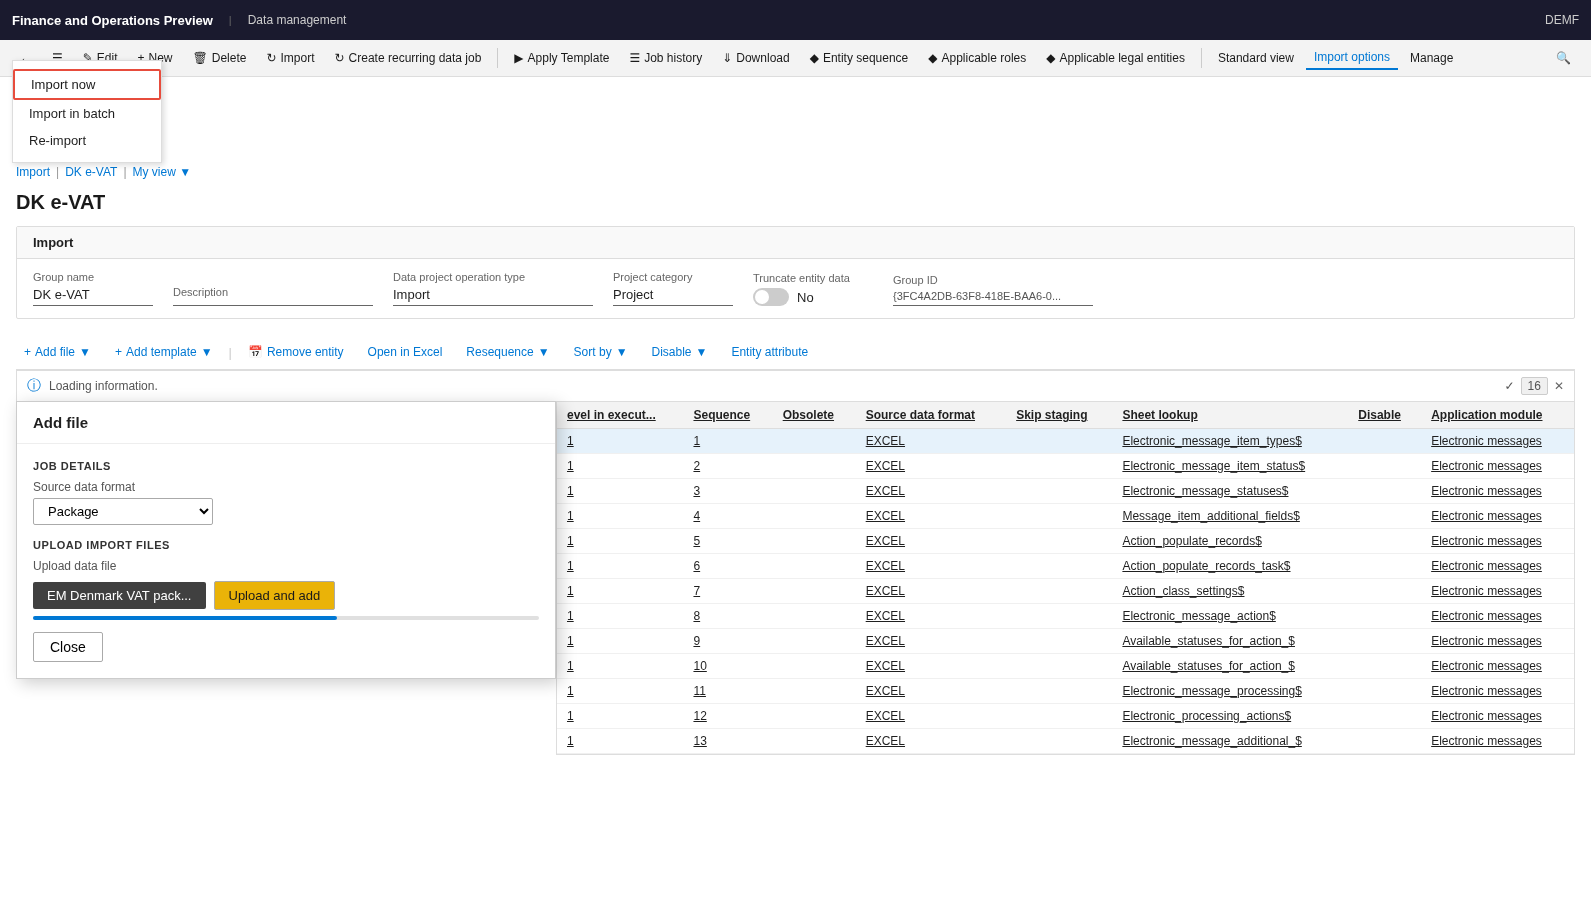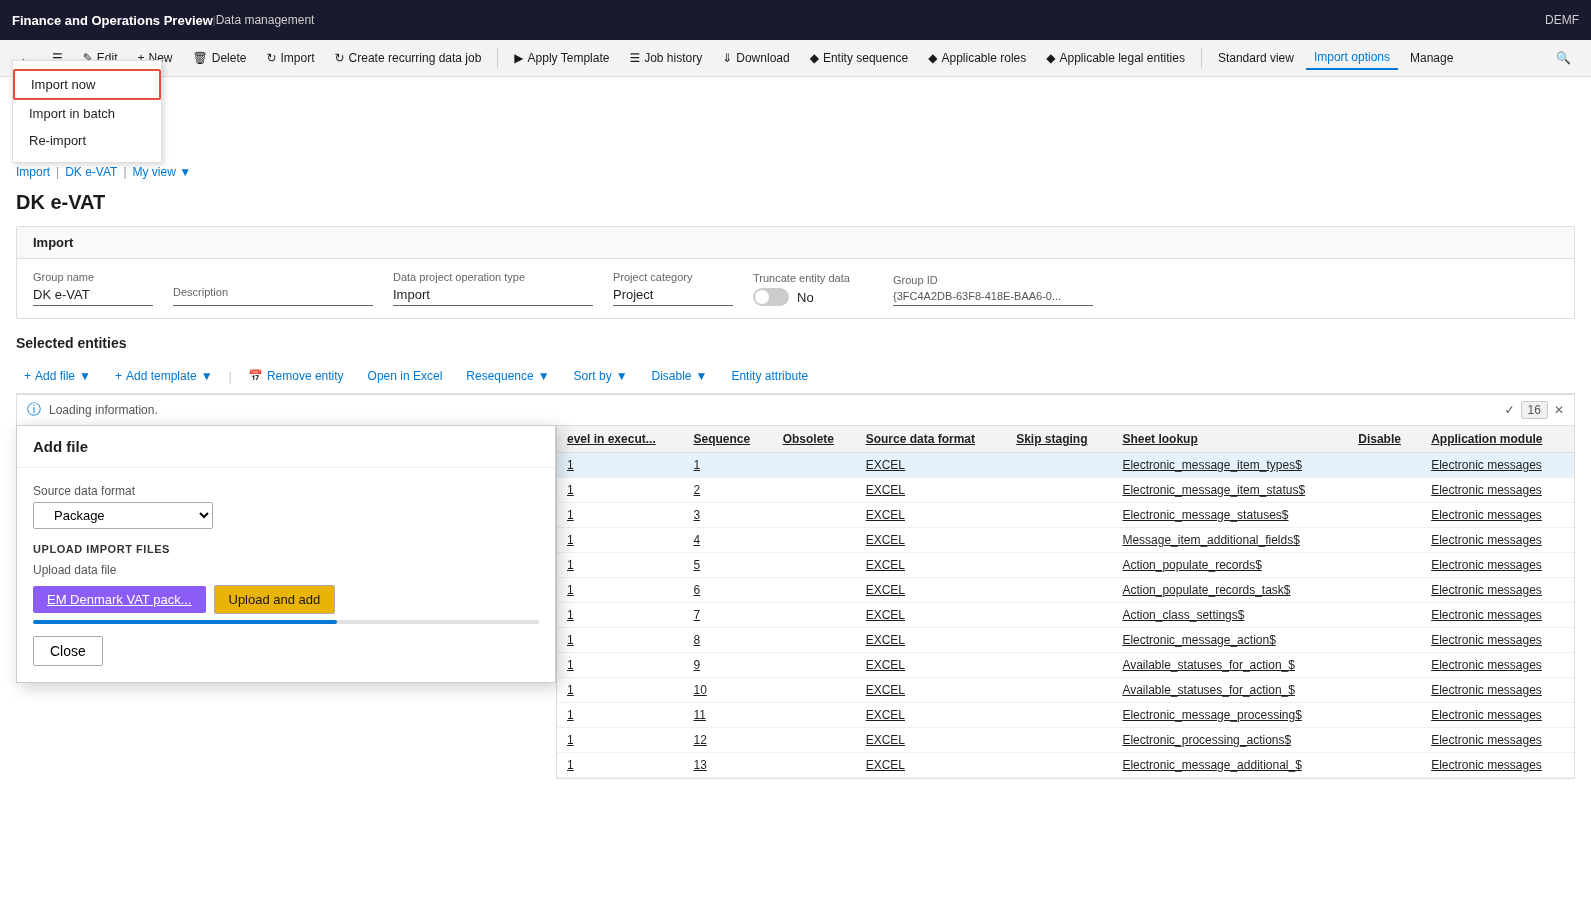"Finance and Operations Preview" .top-nav-left { gap: none -> 16px }
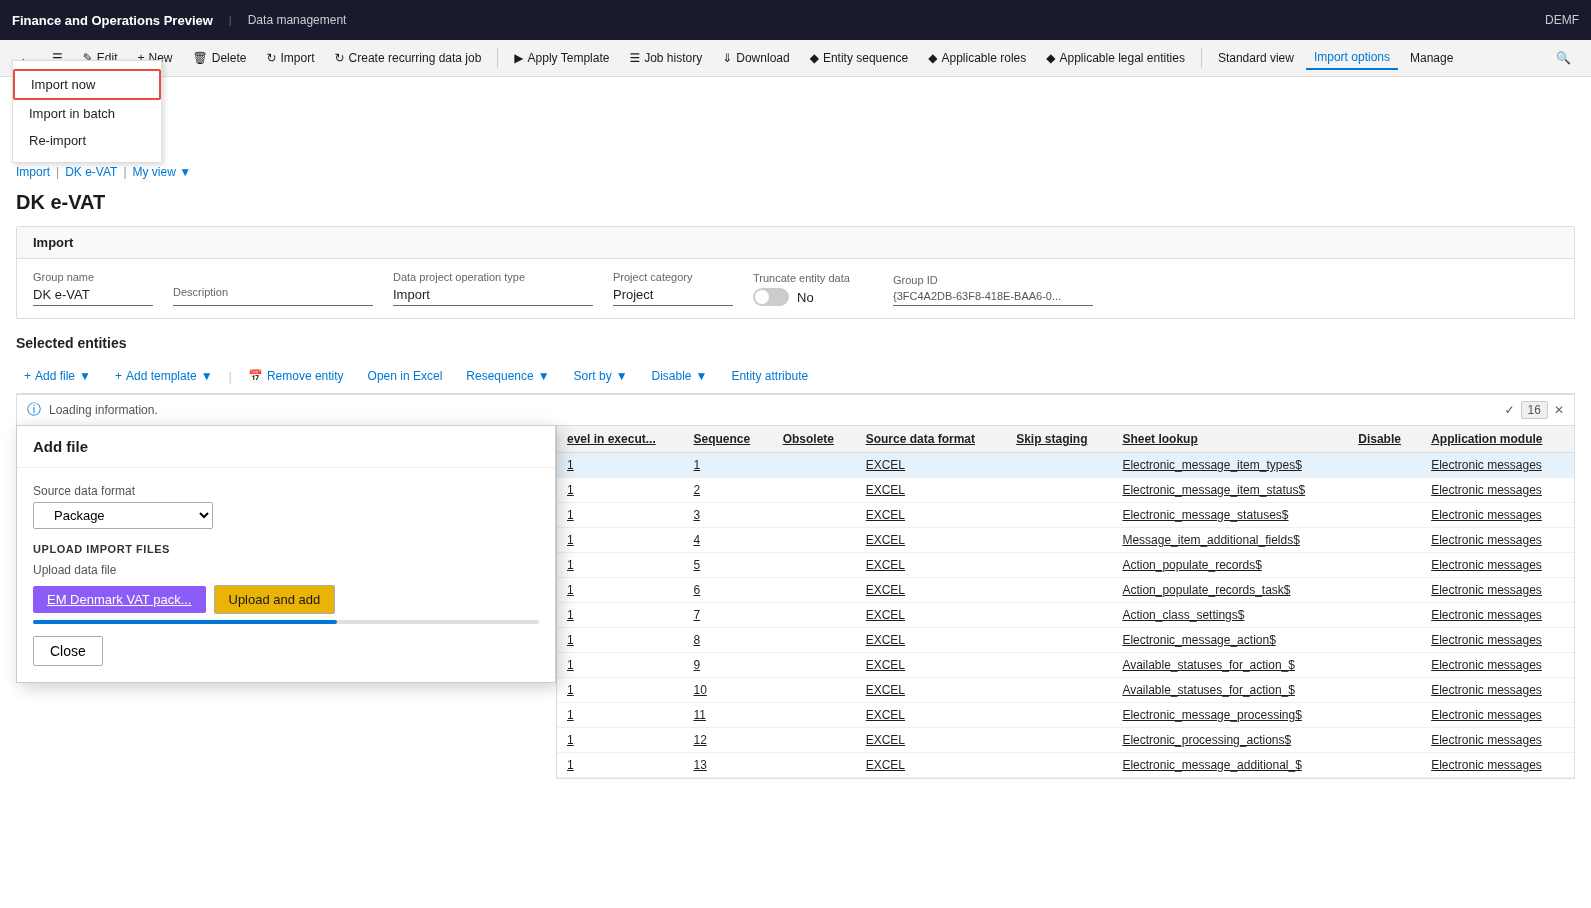"Selected entities" div.entities-title { html: <div>Selected entities</div> -> none }
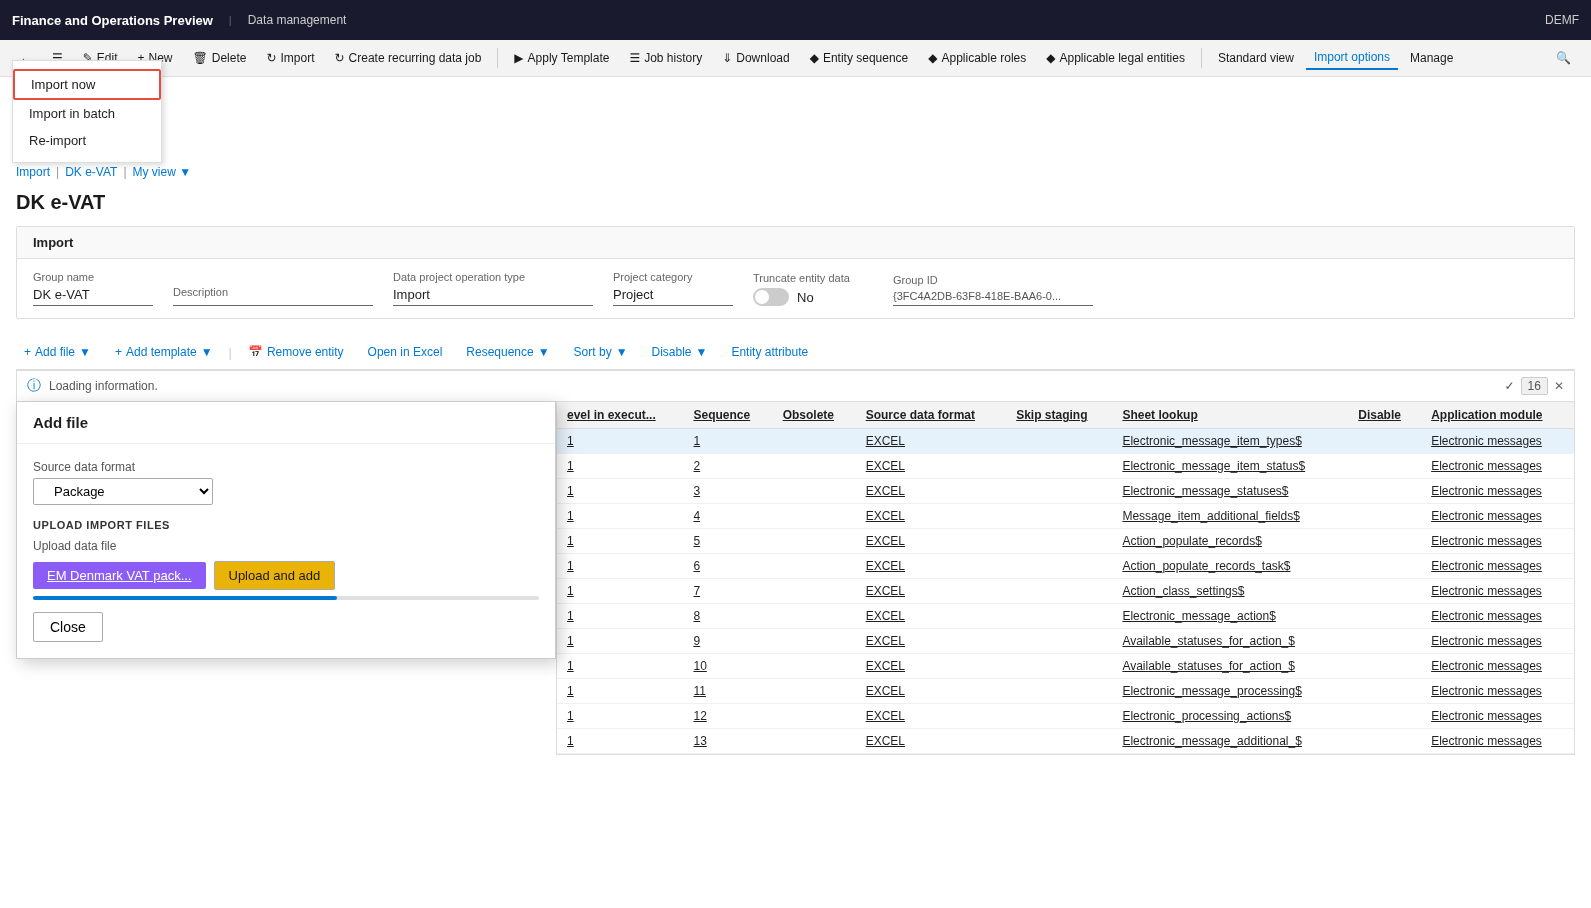"JOB DETAILS" div.dialog-section-label { html: none -> <div>JOB DETAILS</div> }
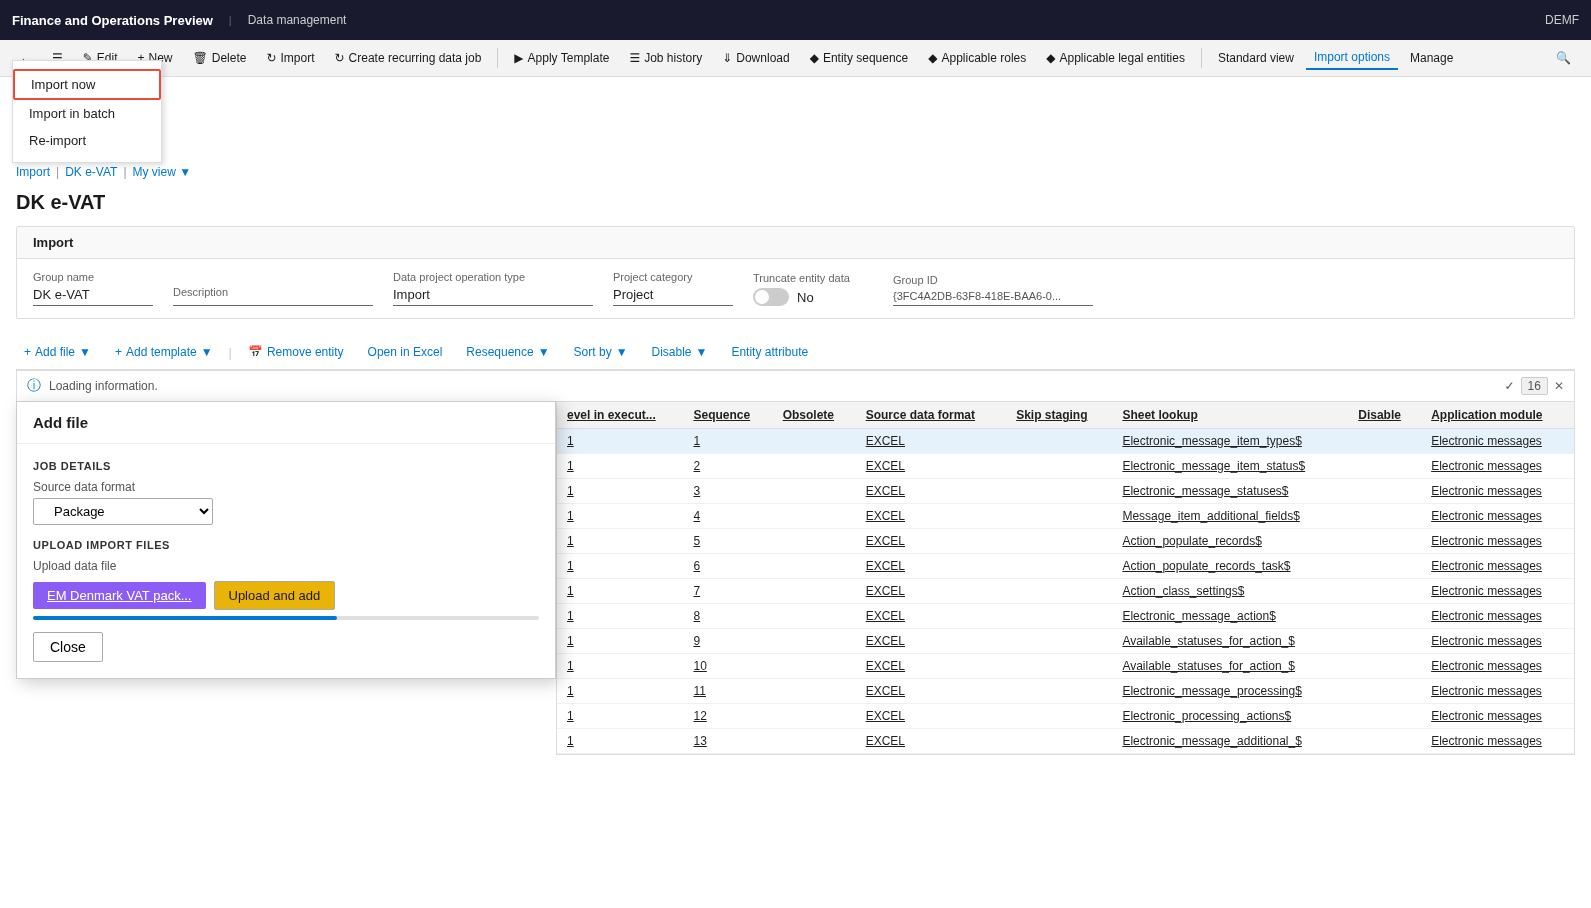"Package" .dialog-select { padding: 4px 16px -> 4px 10px }
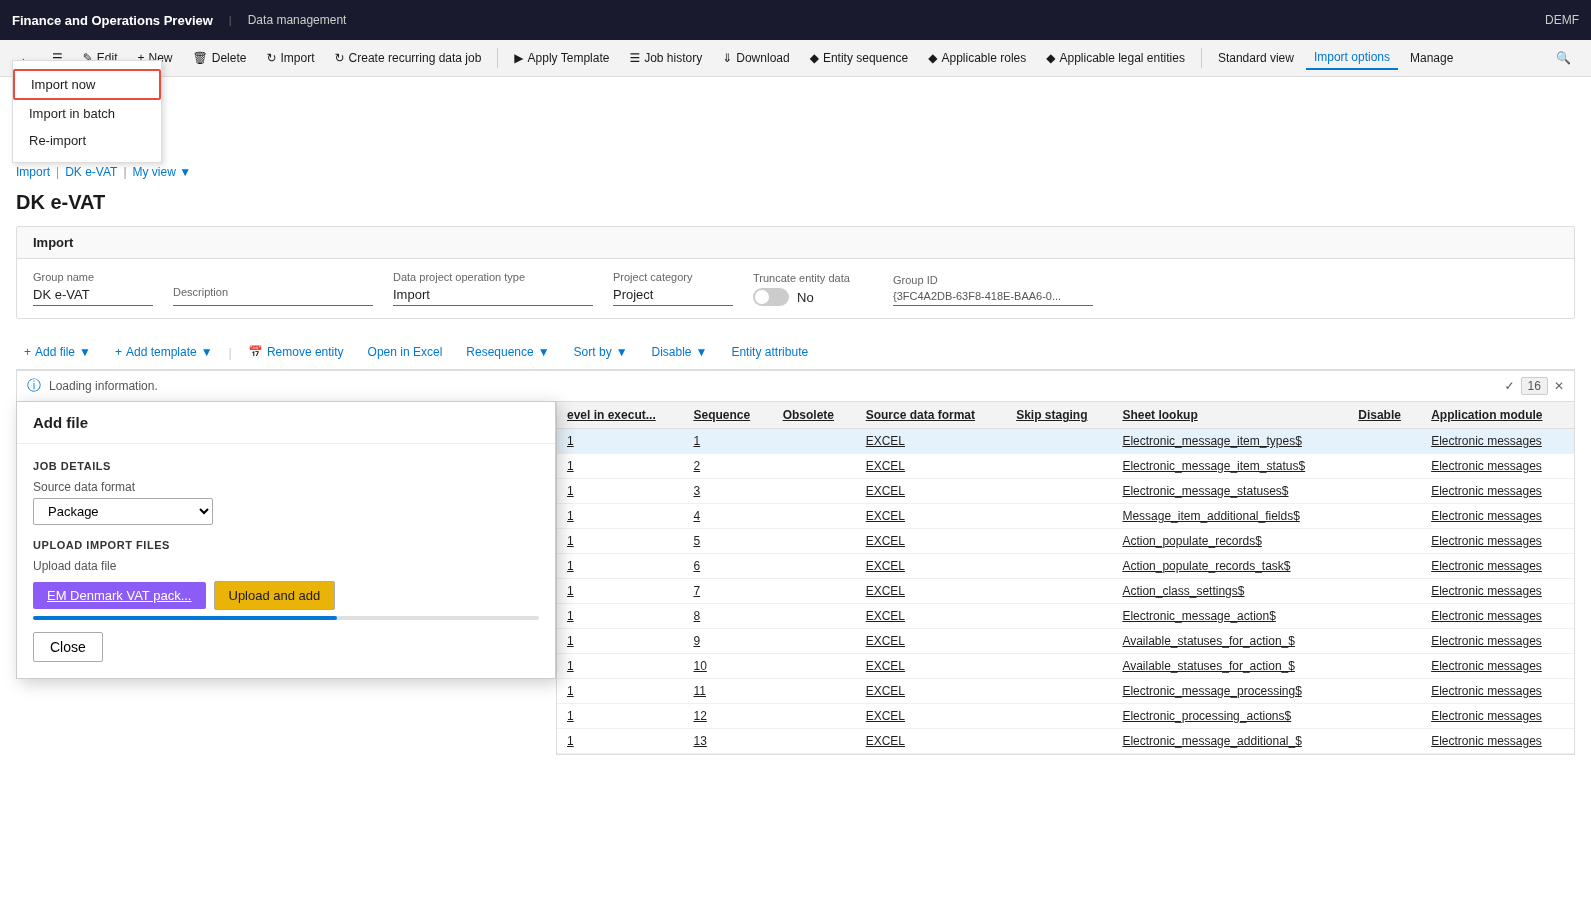"EM Denmark VAT pack..." .upload-file-btn { background: #8b5cf6 -> #404040; text-decoration: underline -> none }
